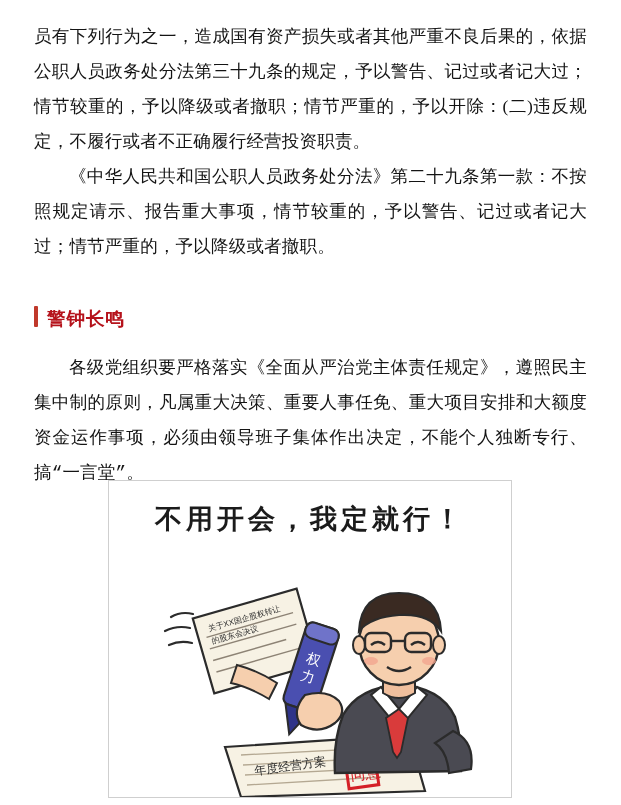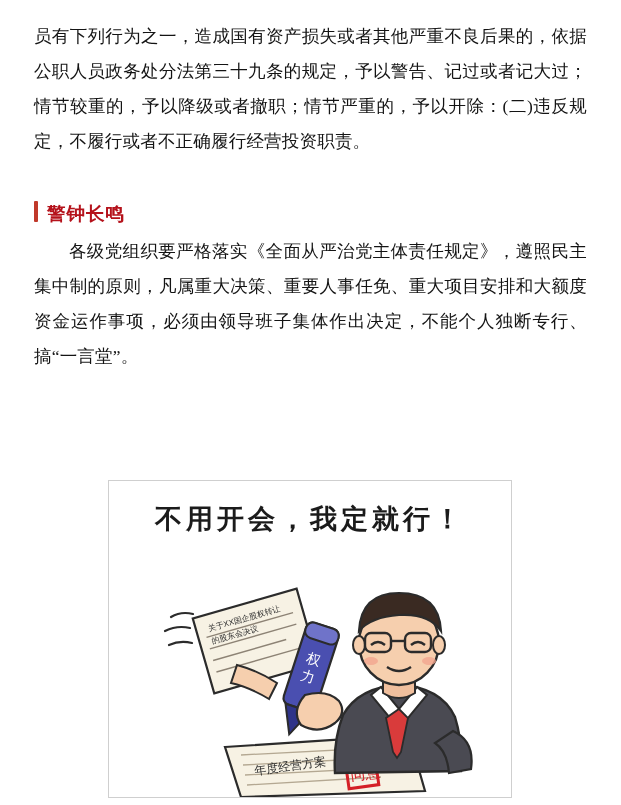"《中华人民共和国公职人员政务处分法》第二十九条第一款：不按照规定请示、报告重大事" p.body-text { html: none -> <p>《中华人民共和国公职人员政务处分法》第二十九条第一款：不按照规定请示、报告重大事项，情节较重的，予以警告、记过或者记大过；情节严重的，予以降级或者撤职。</p> }
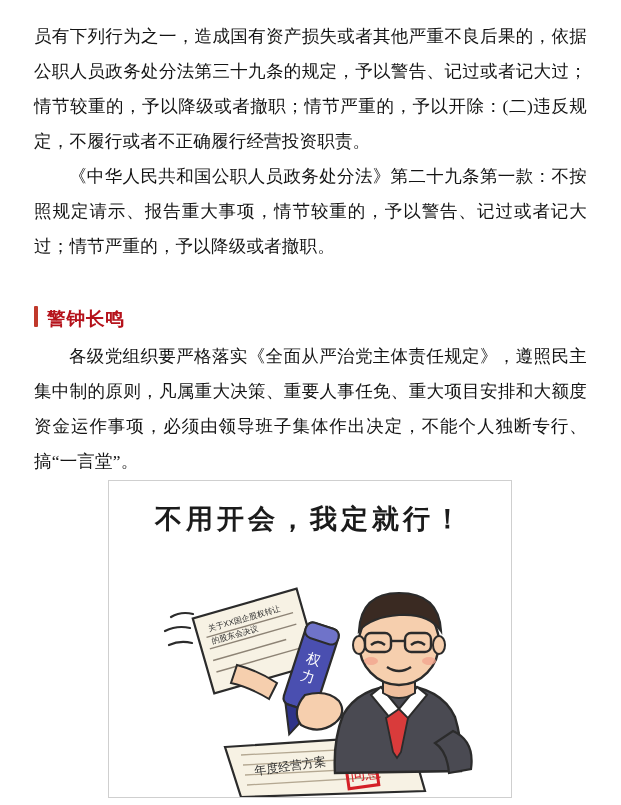"警钟长鸣" .section-head { margin-bottom: 8px -> 20px }
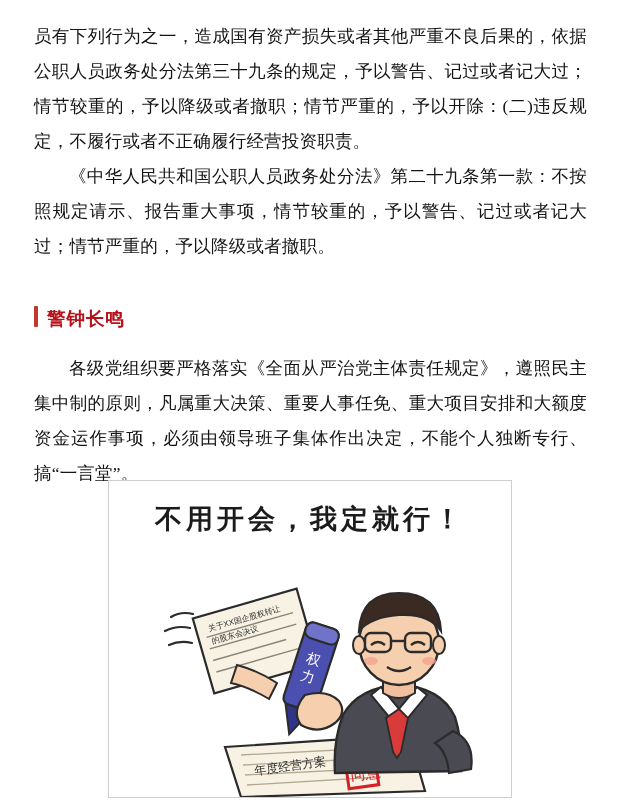"各级党组织要严格落实《全面从严治党主体责任规定》，遵照民主集中制的原则，凡属重大" .after-head { font-family: none -> Liberation Mono, monospace }
